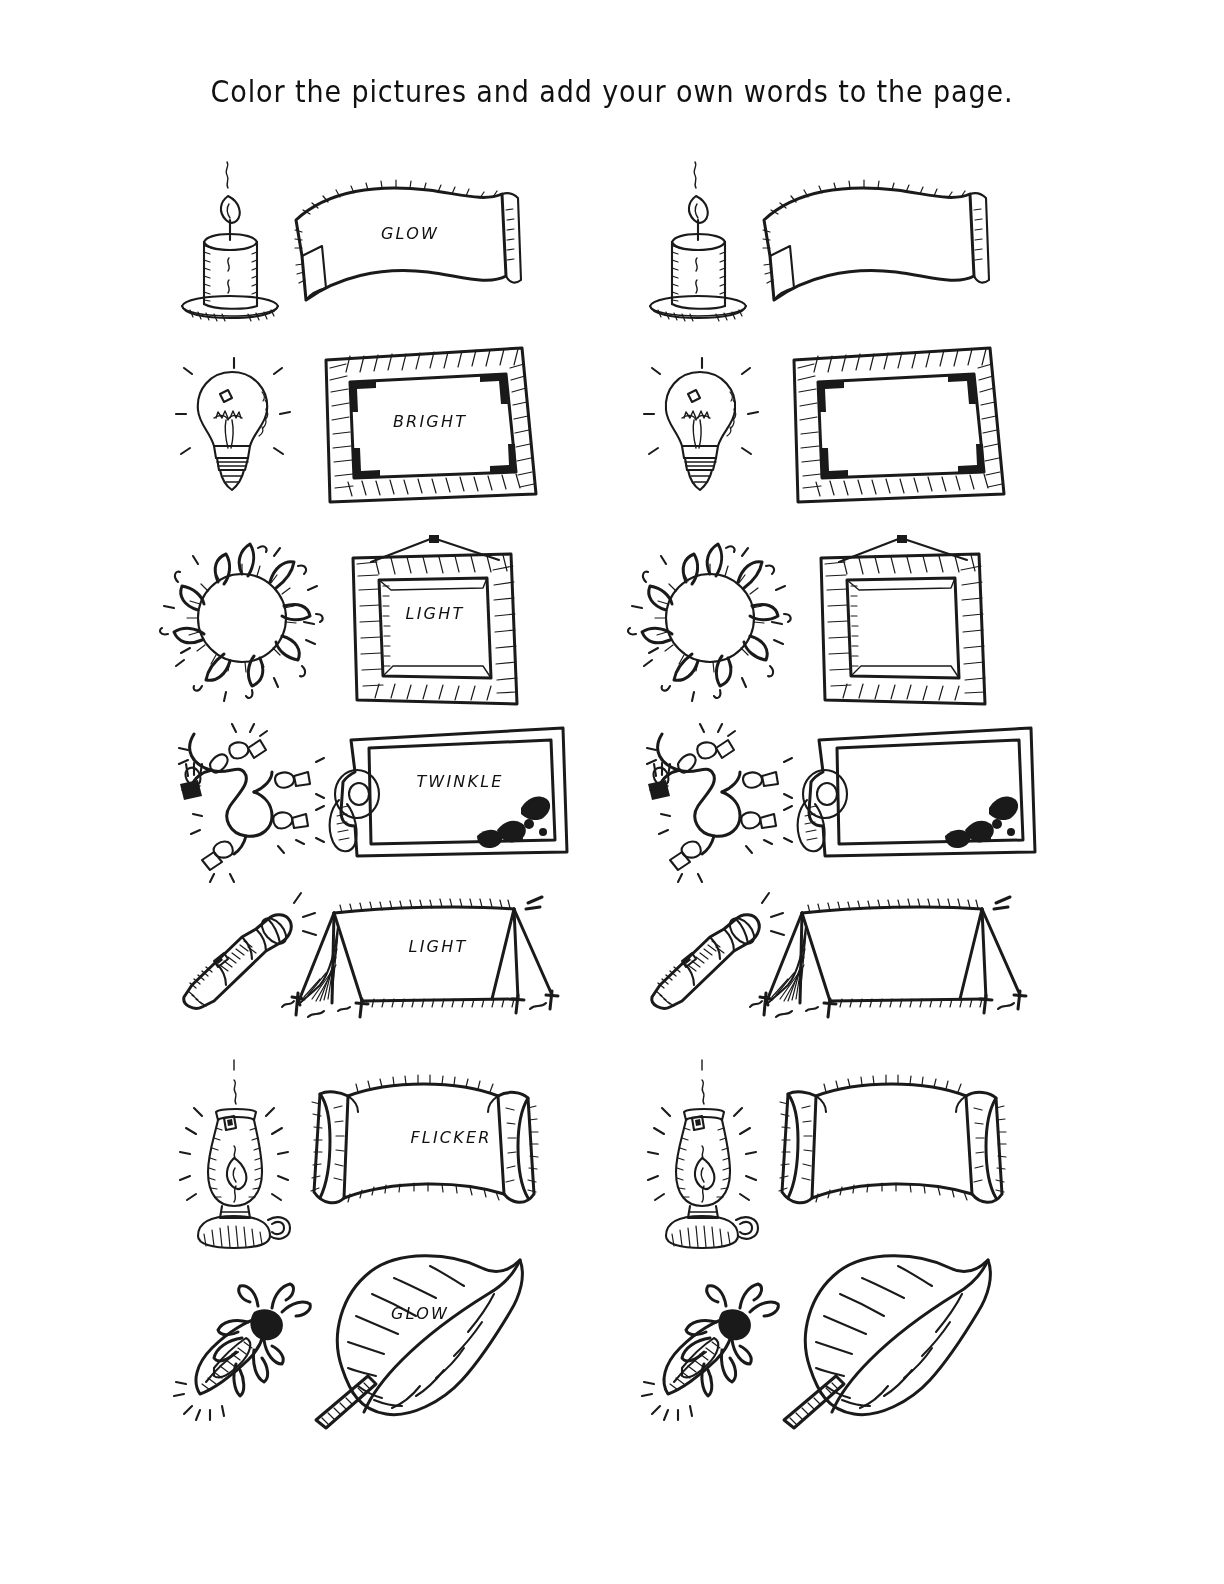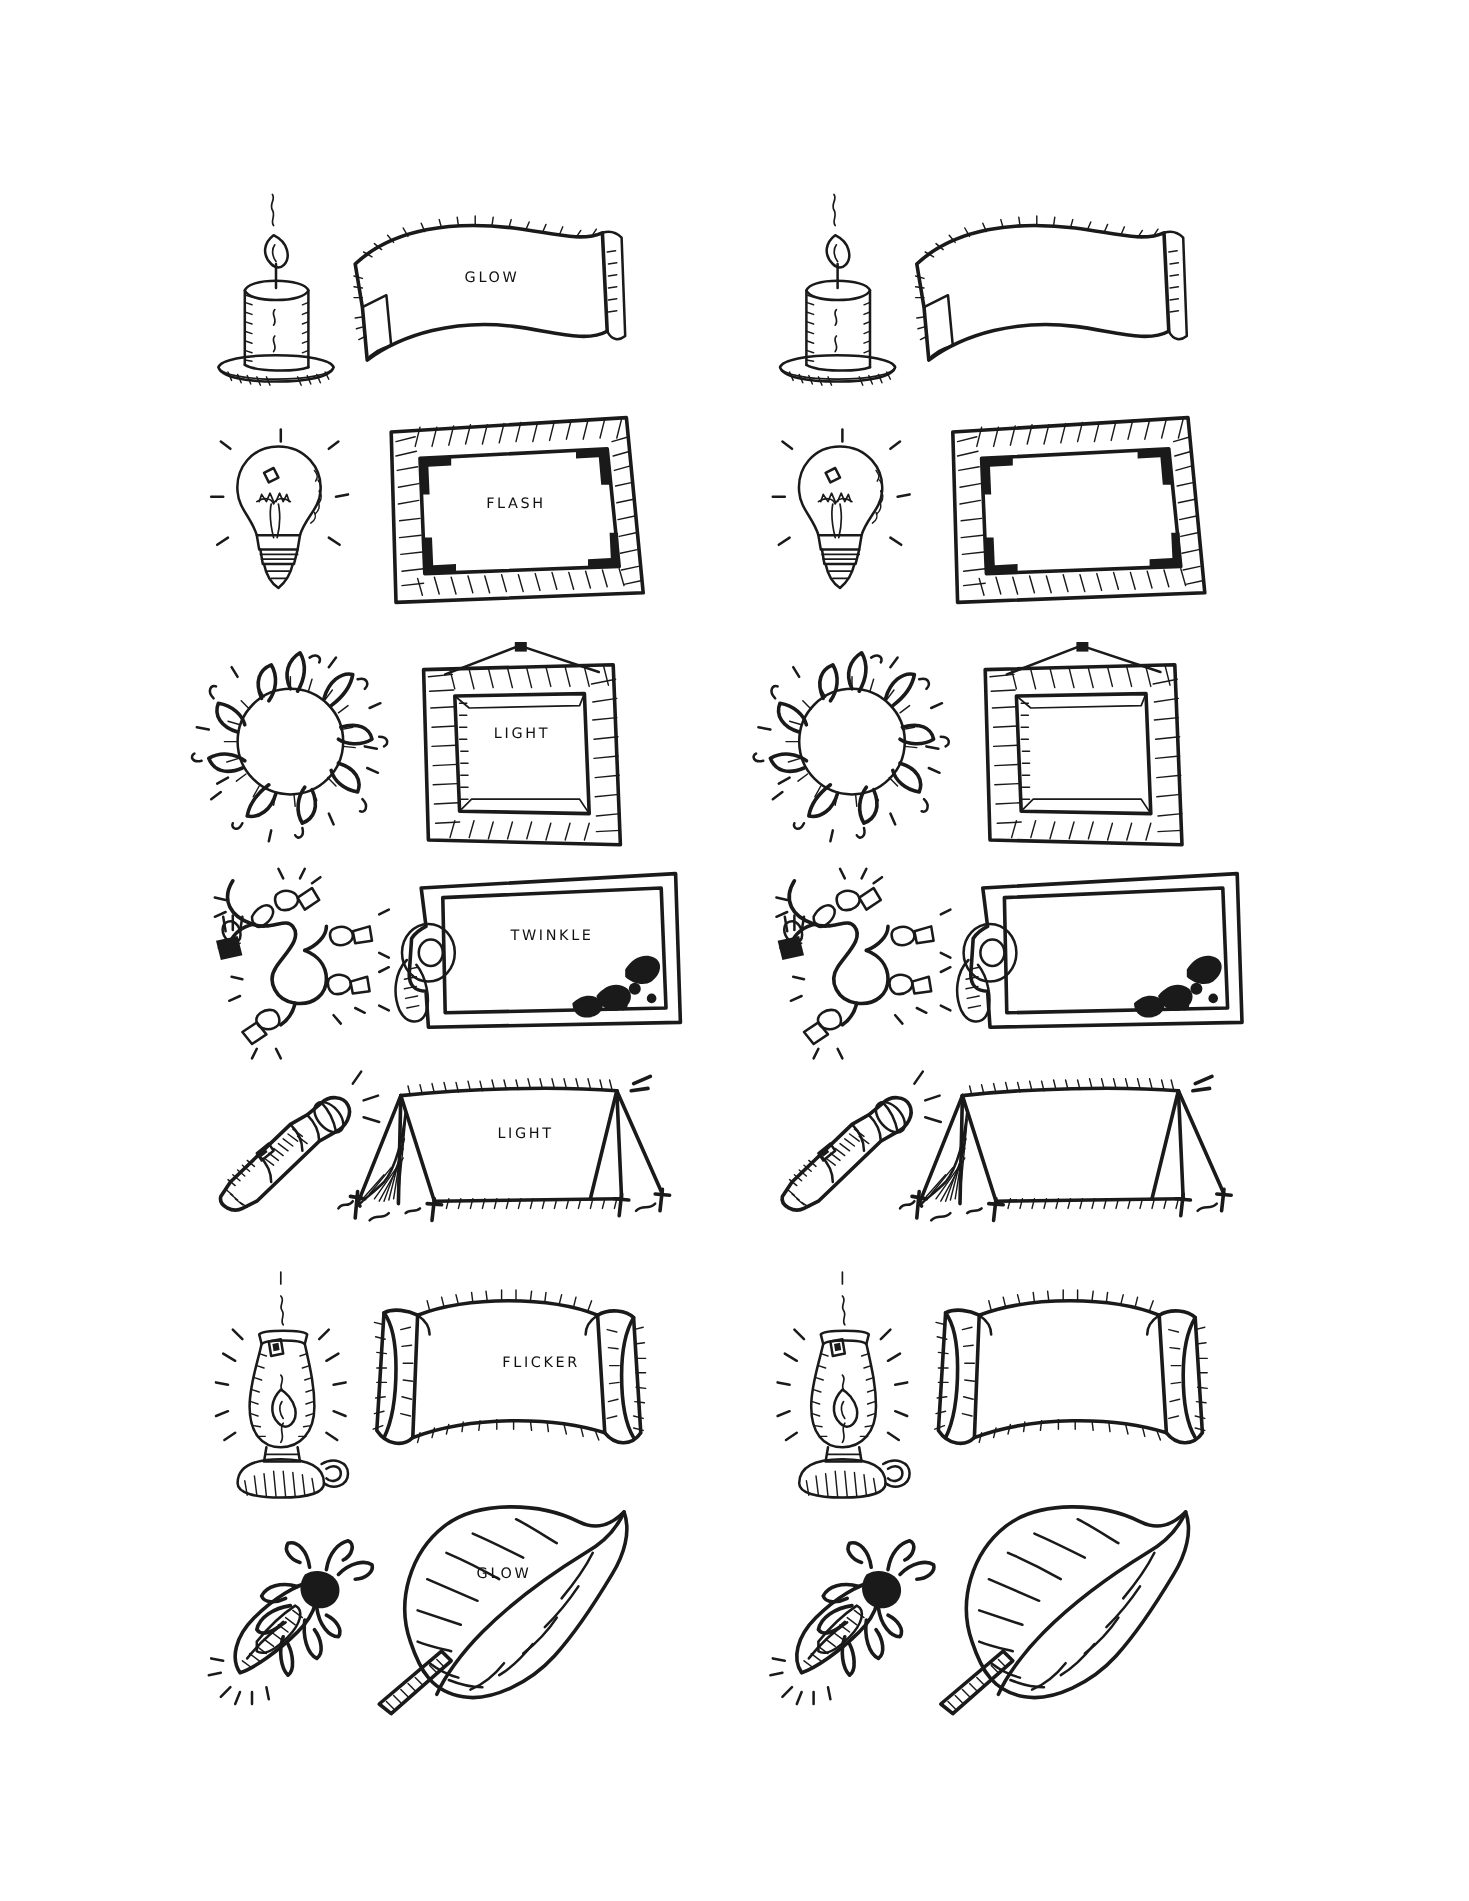"Color the pictures and add" div.page-title { html: none -> <div>Color the pictures and add your own words to the page.</div> }
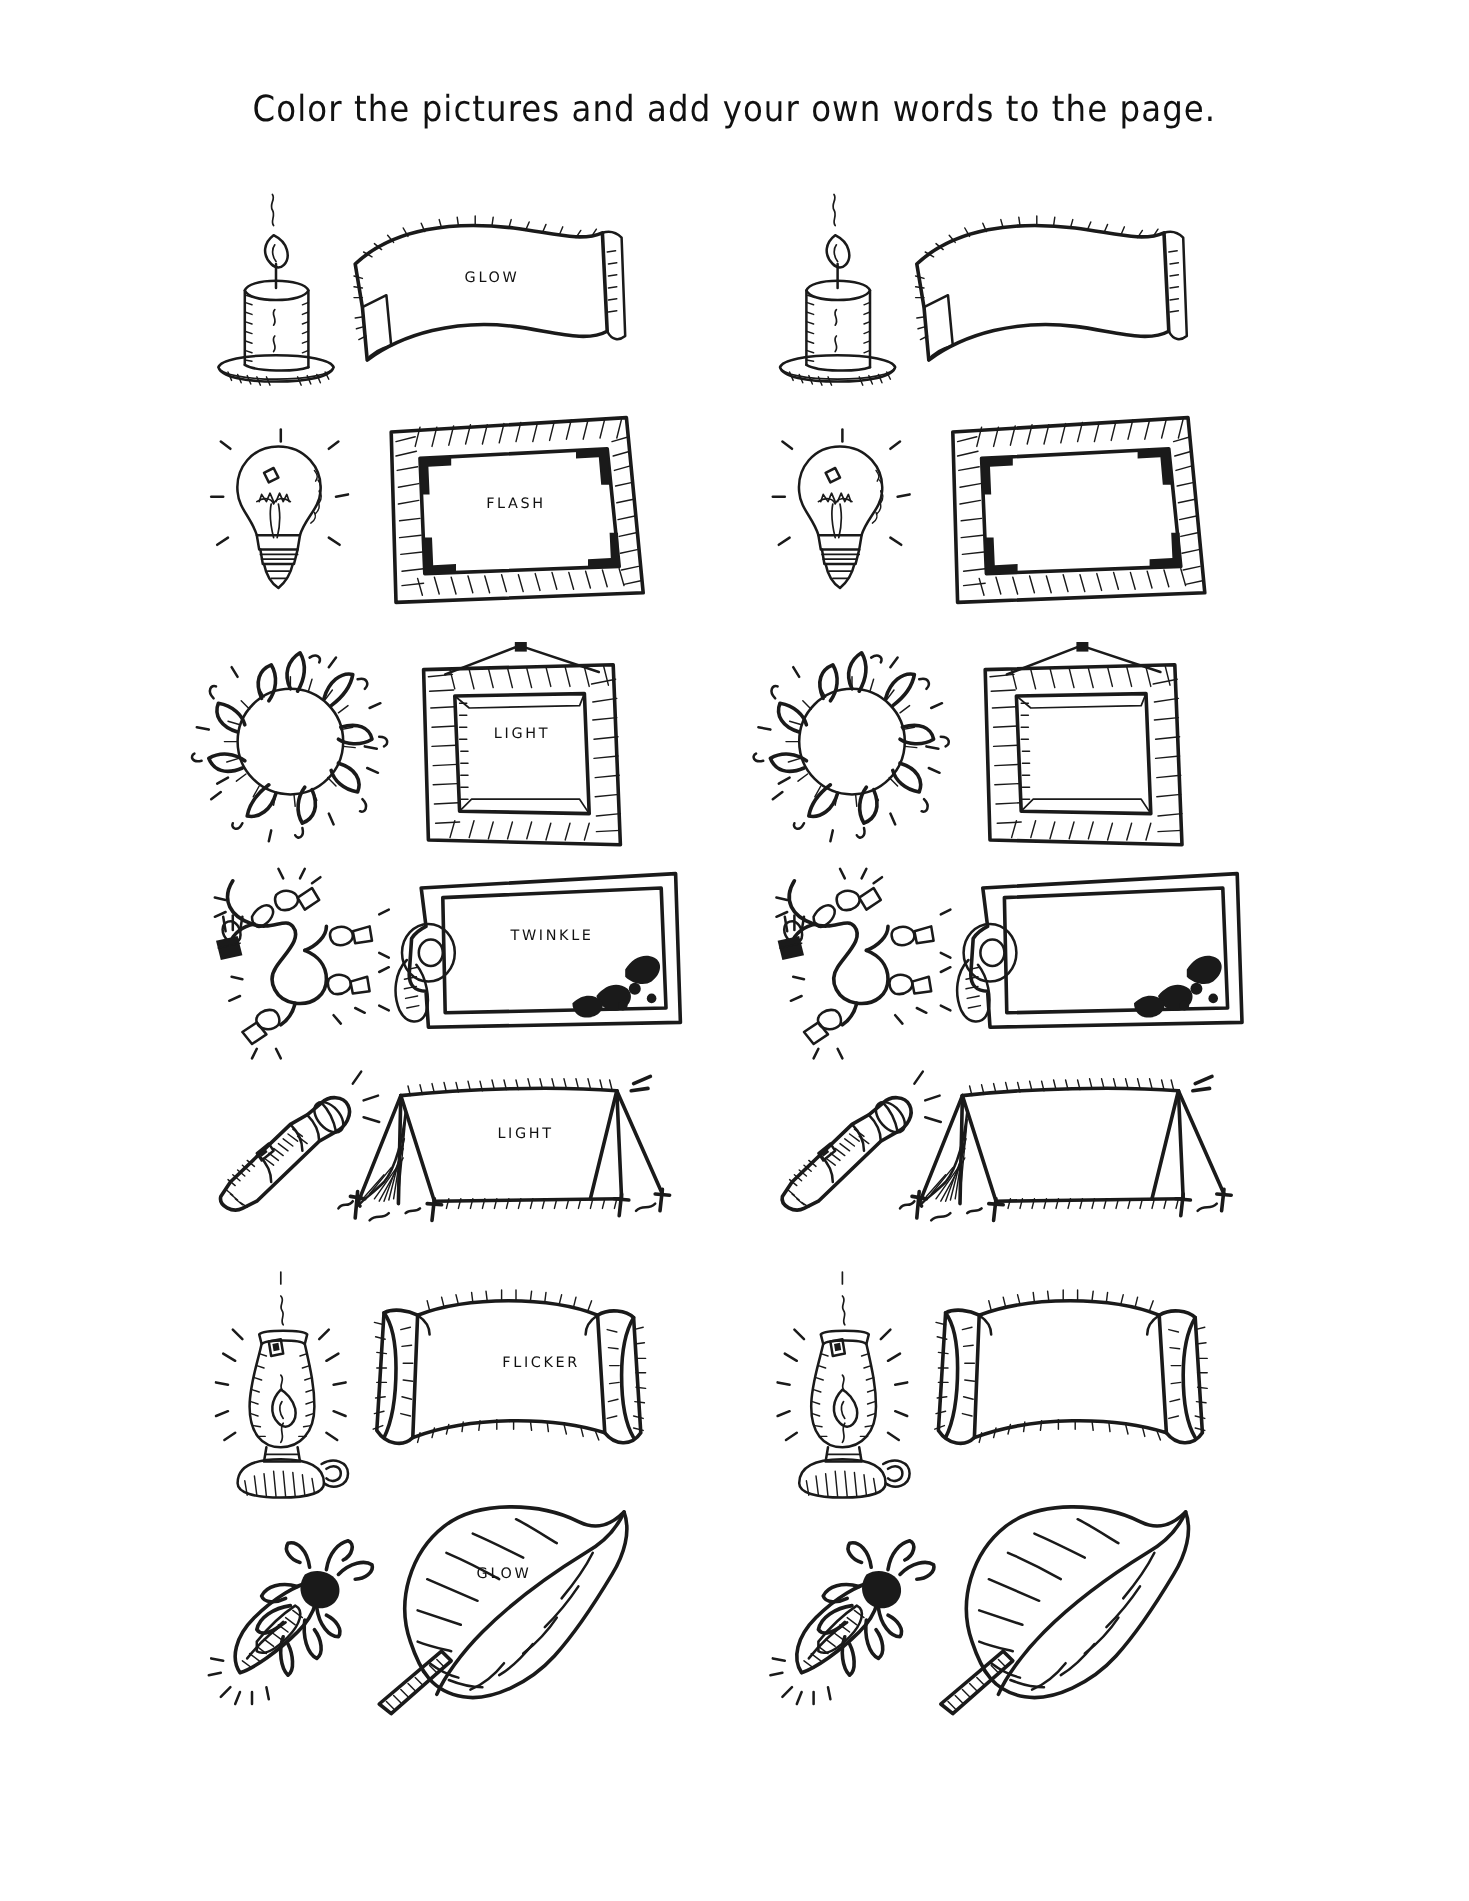"GLOW" .word { font-size: 12px -> 16px; font-style: none -> italic }
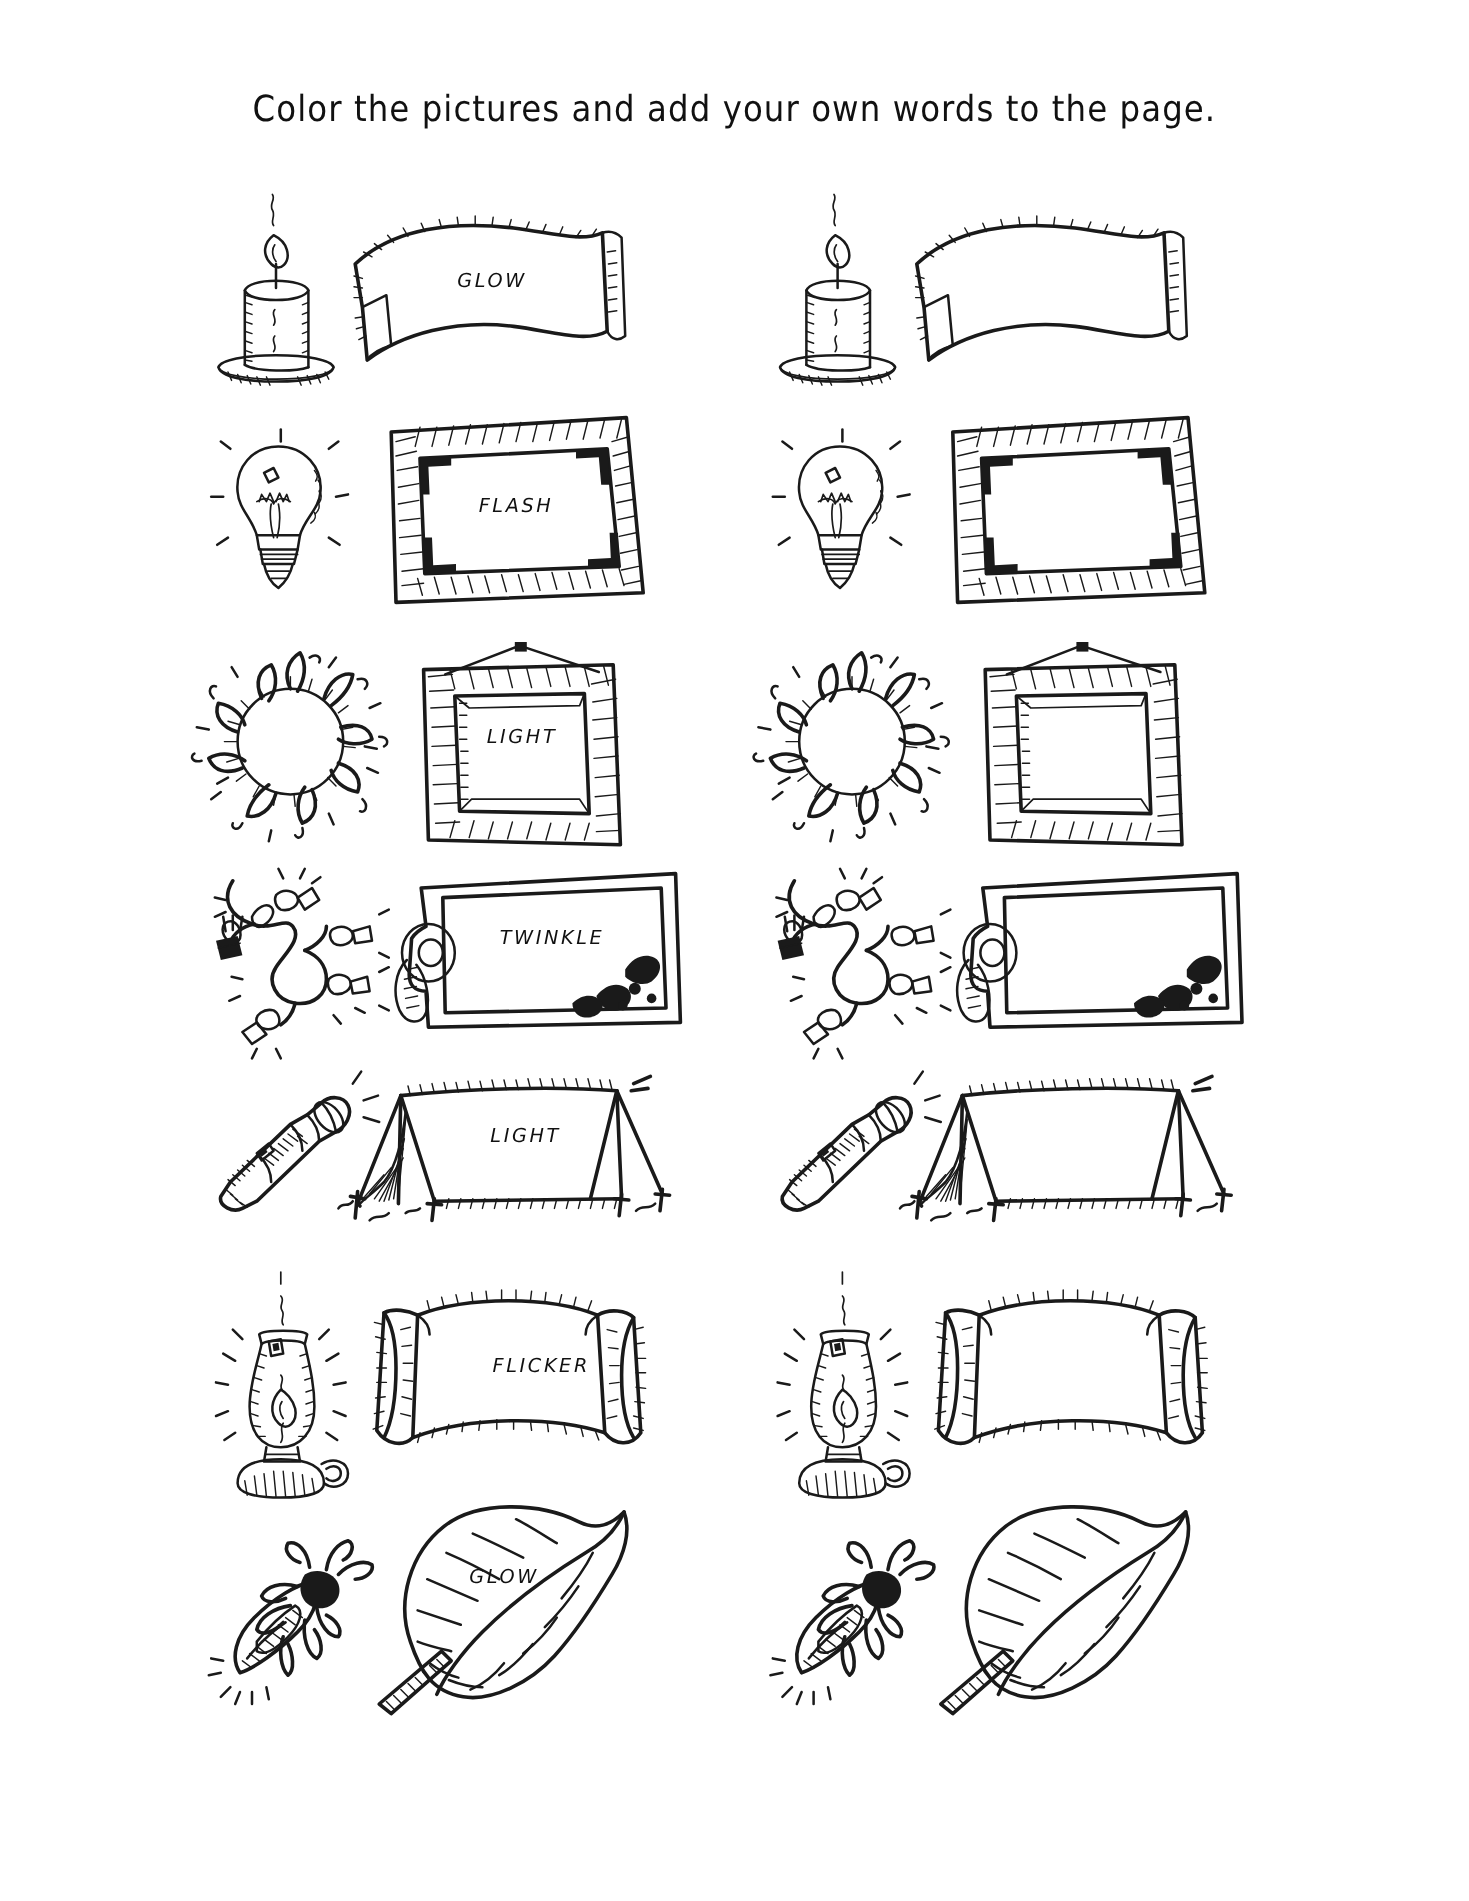"FLASH" div.word { text: FLASH -> BRIGHT }
